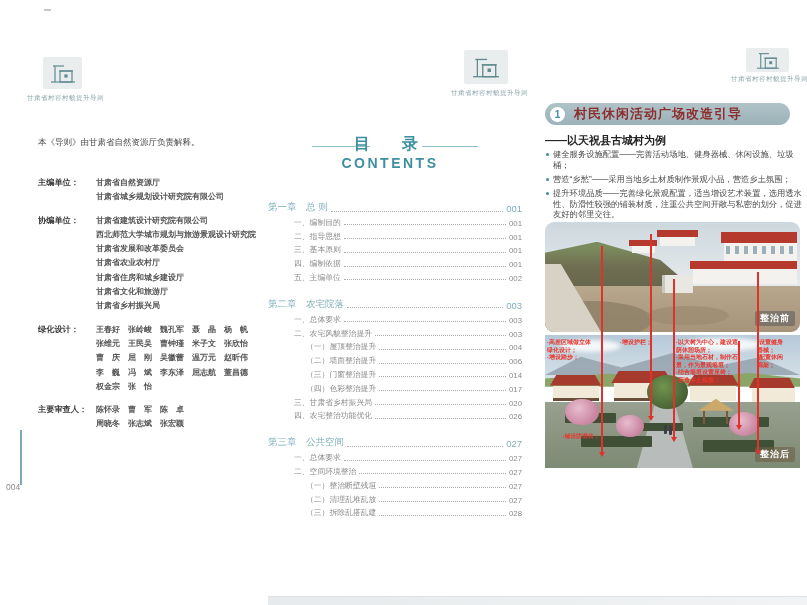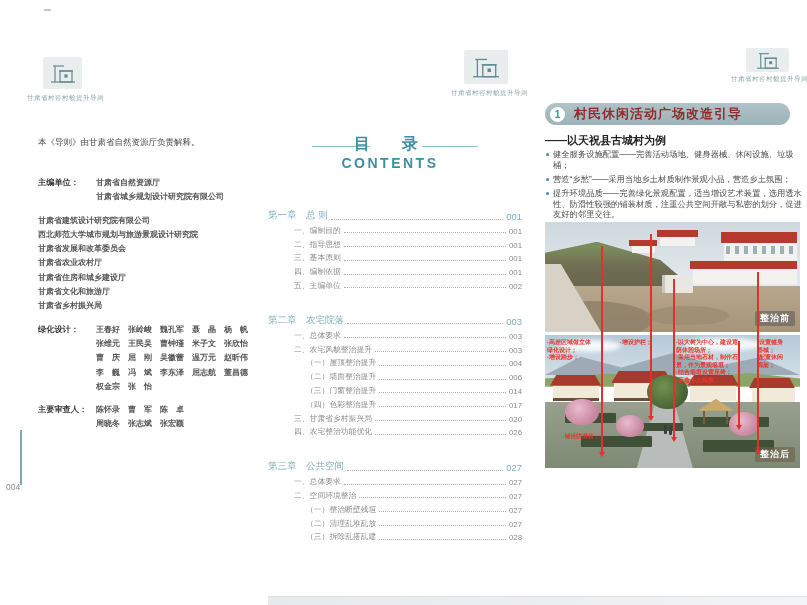"第一章 总 则" .toc-row.toc-chapter { margin-top: 20px -> 12px }
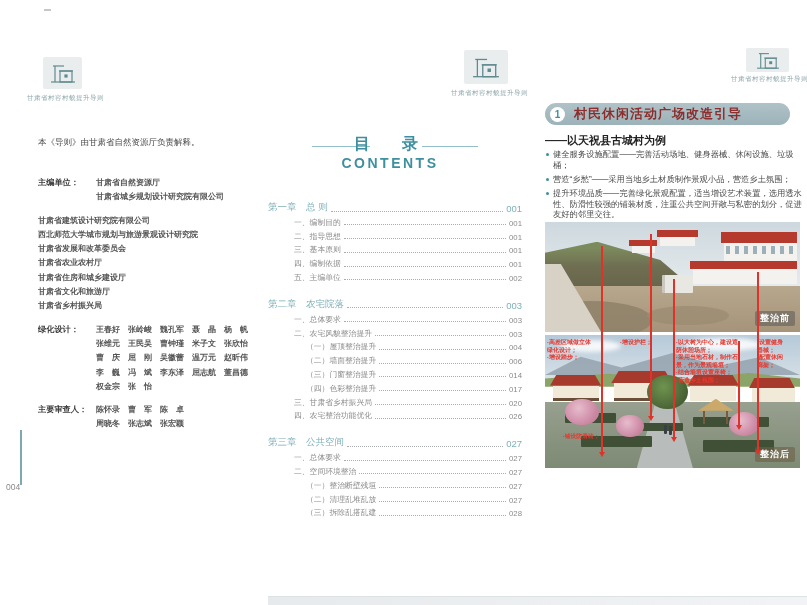"协编单位：" span.credit-label { html: none -> <span>协编单位：</span> }
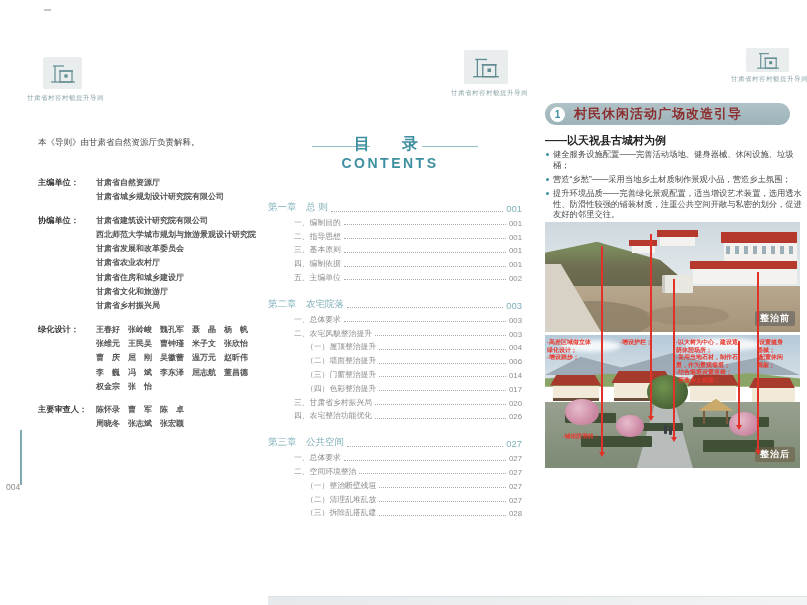"整治前" .photo-before { border-radius: none -> 9px }
